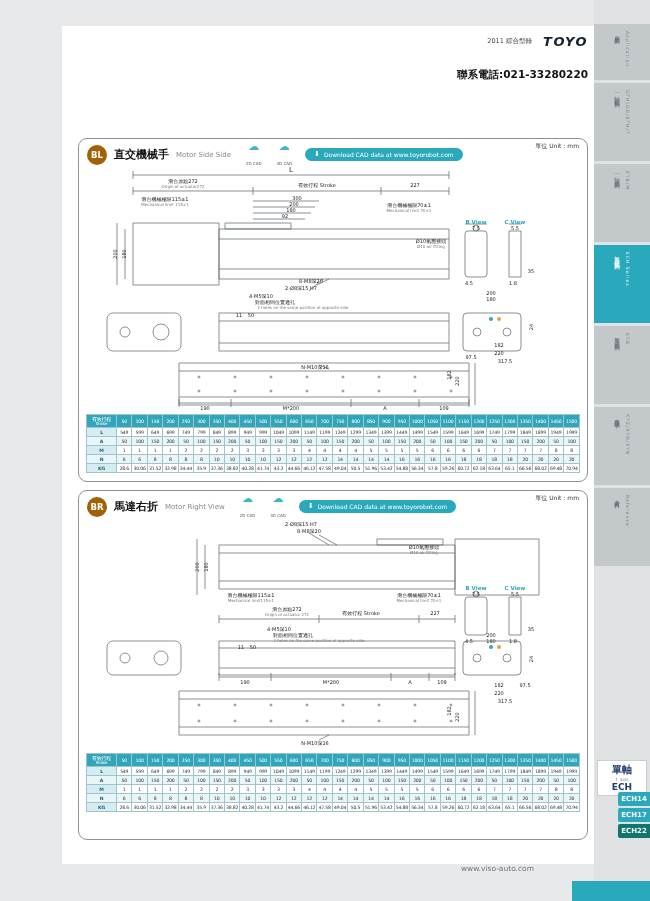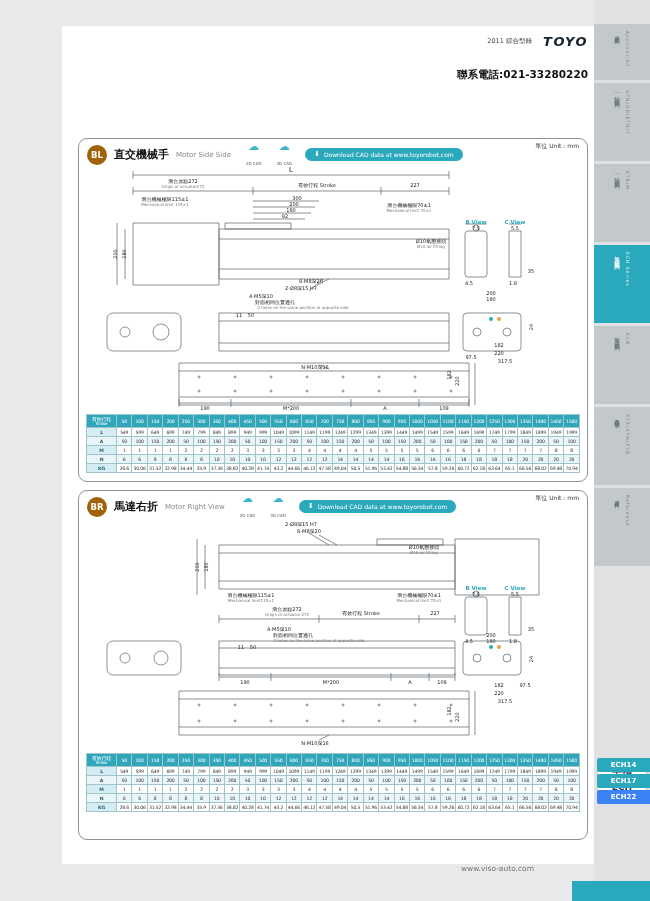"ECH14" .models { top: 758px -> 792px; width: 53px -> 32px }
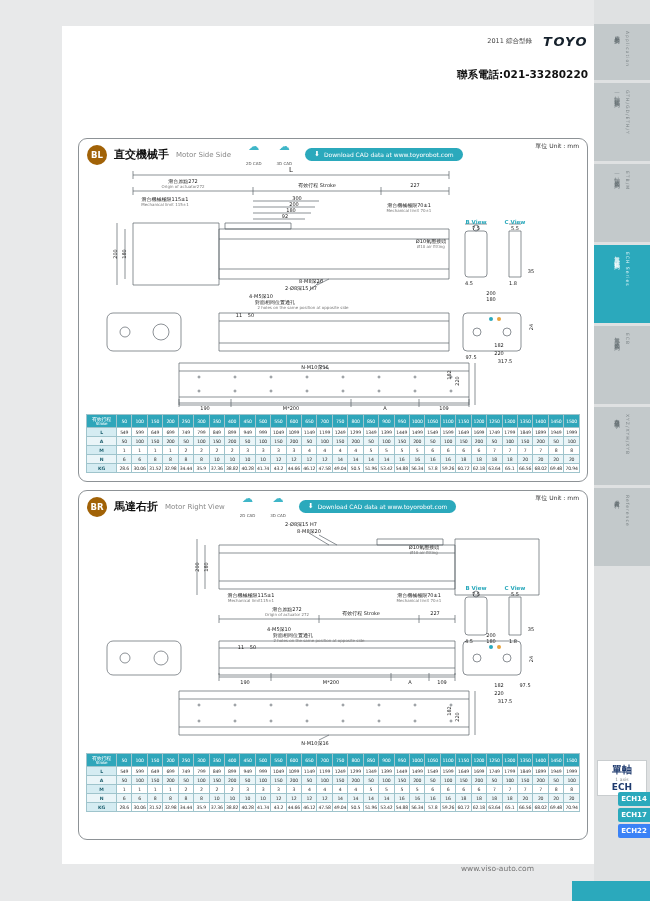"ECH22" .model.on { background: #3b82f6 -> #0f766e }
